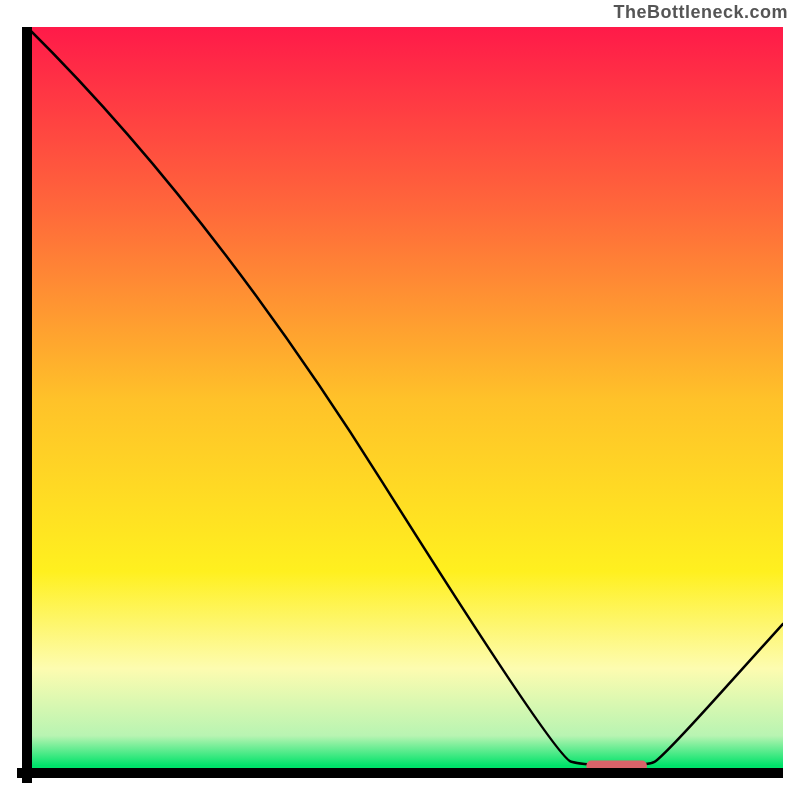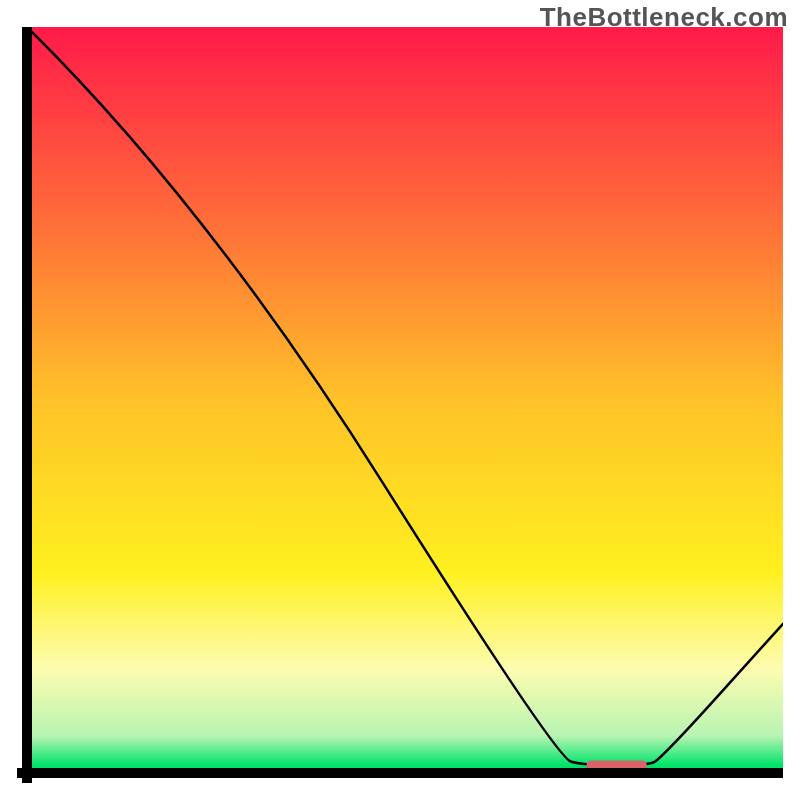"TheBottleneck.com" .watermark { font-size: 26px -> 18px }
